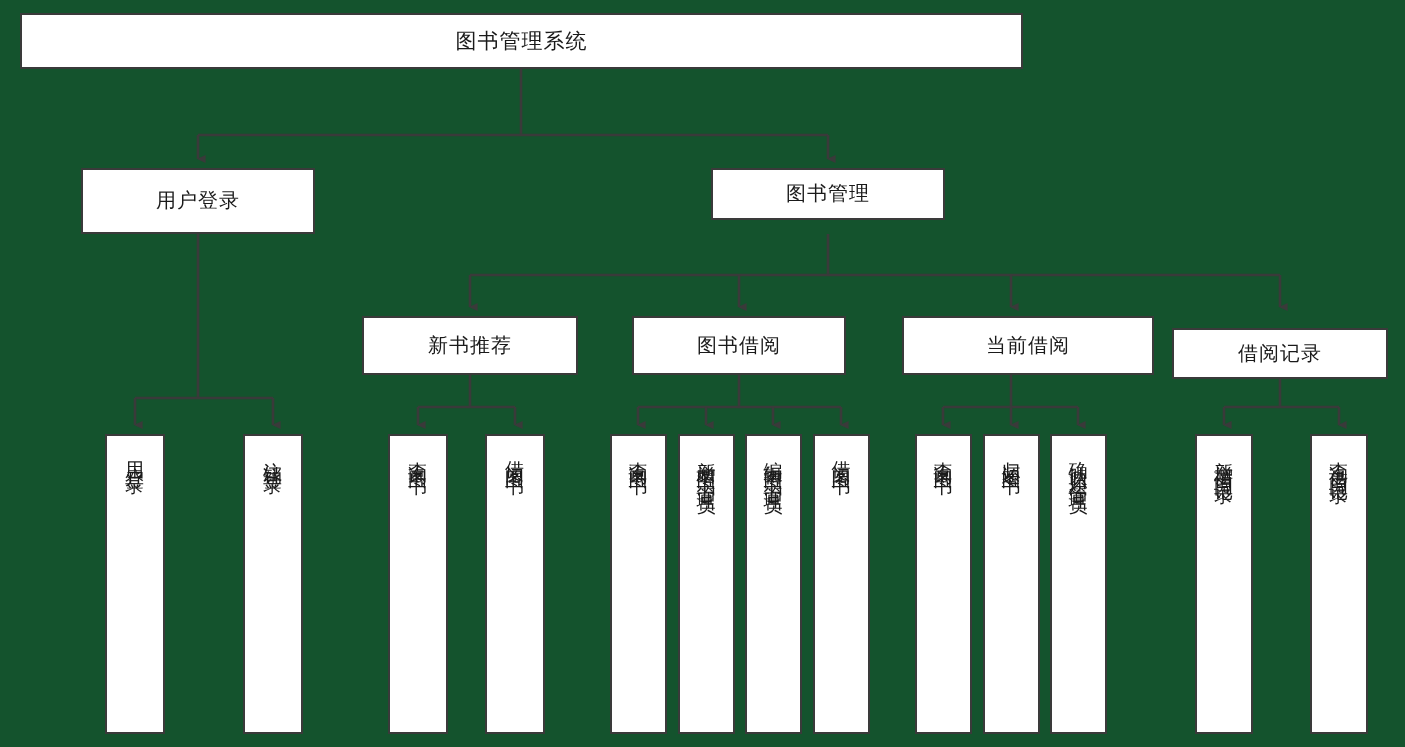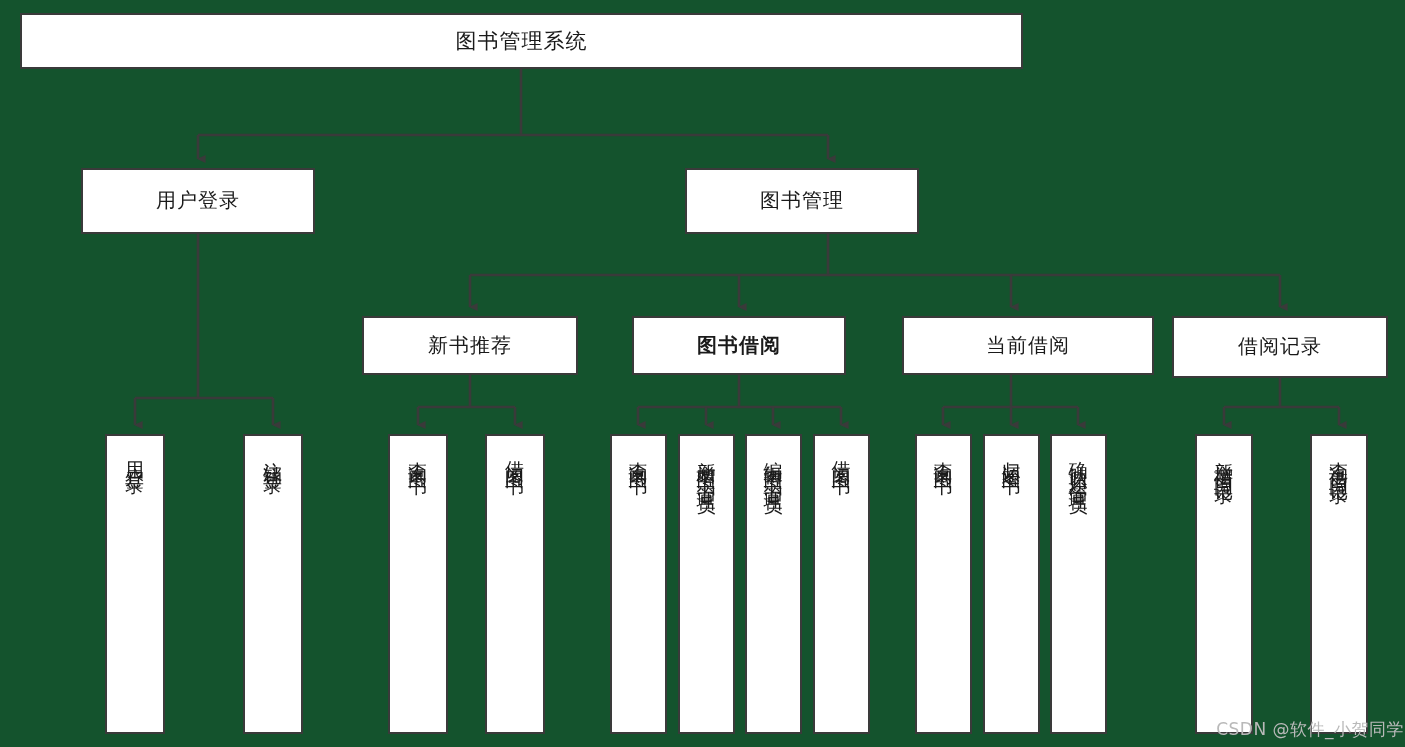"图书管理" div.node { height: 66px -> 52px; left: 685px -> 711px }
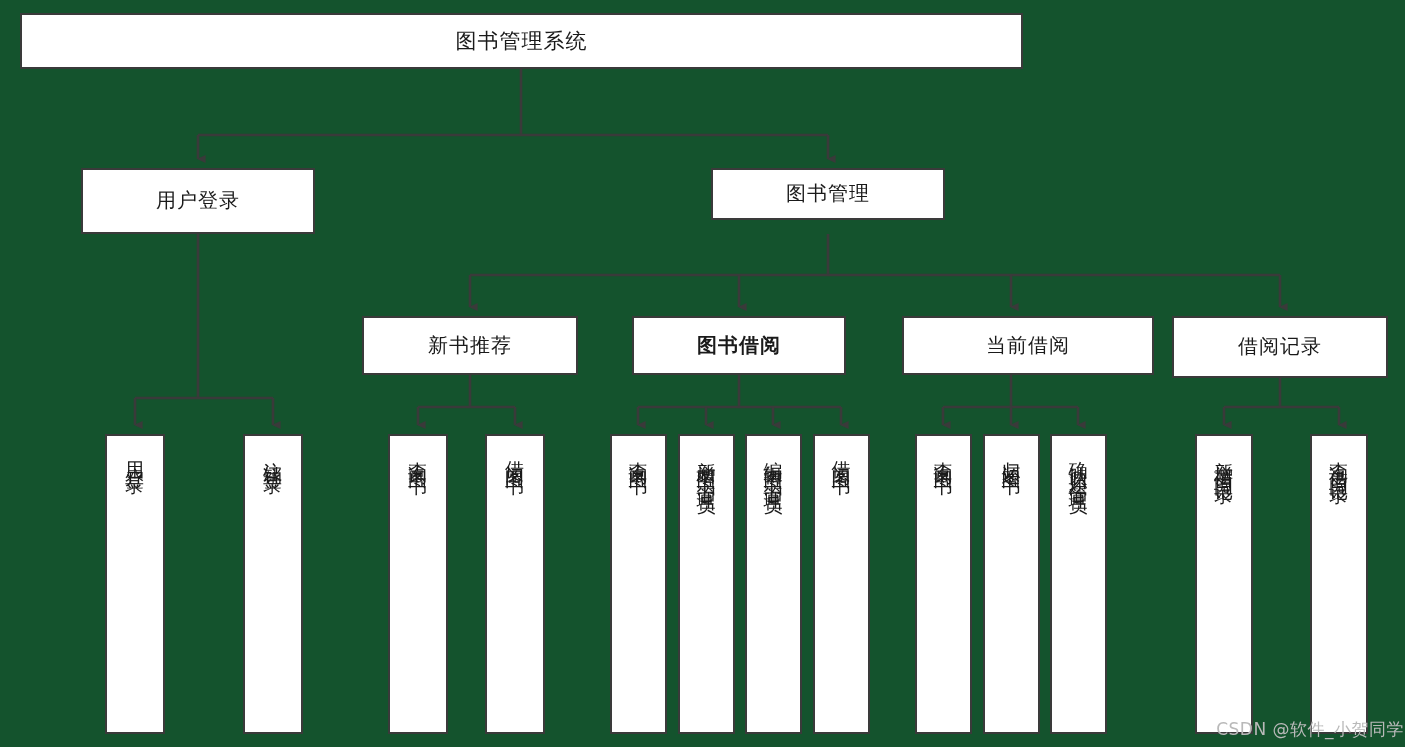"图书借阅" div.node { font-weight: bold -> none }
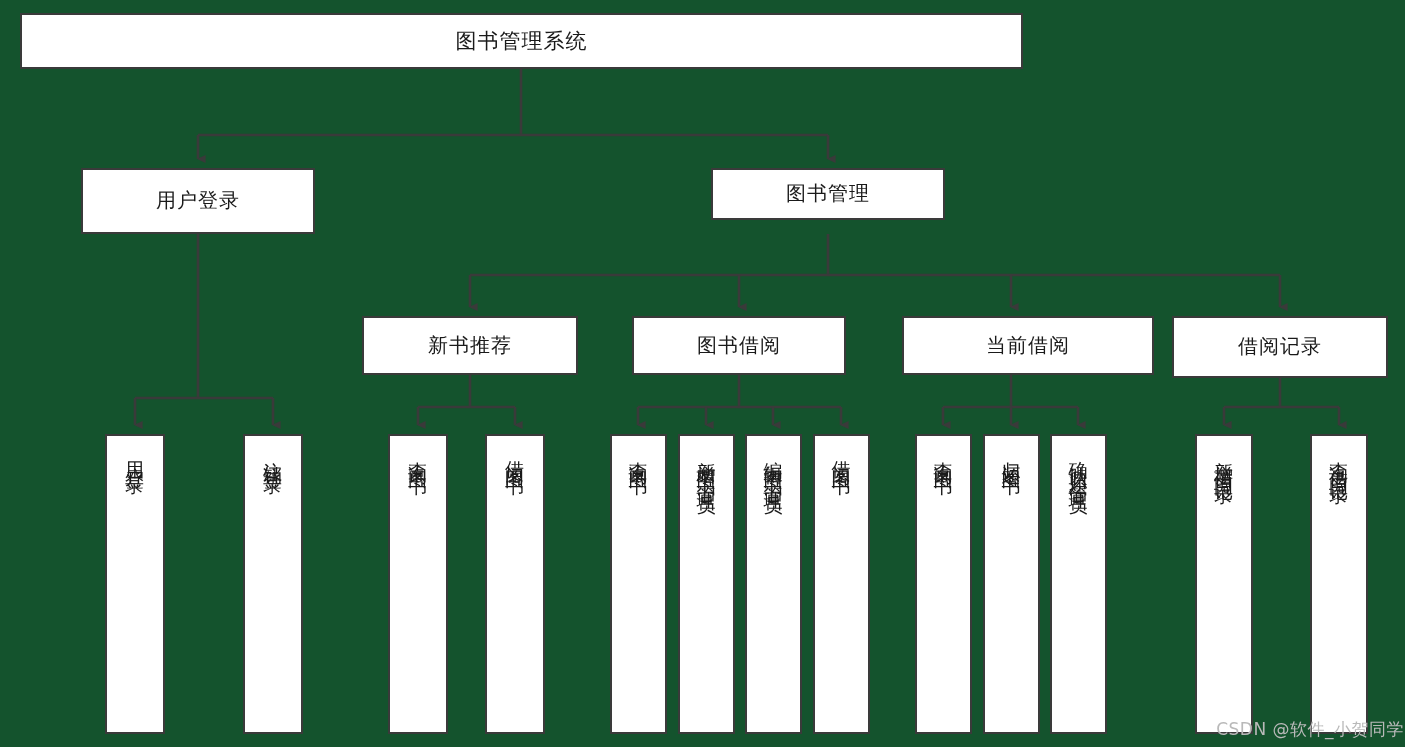"借阅记录" div.node { height: 62px -> 51px; top: 316px -> 328px }
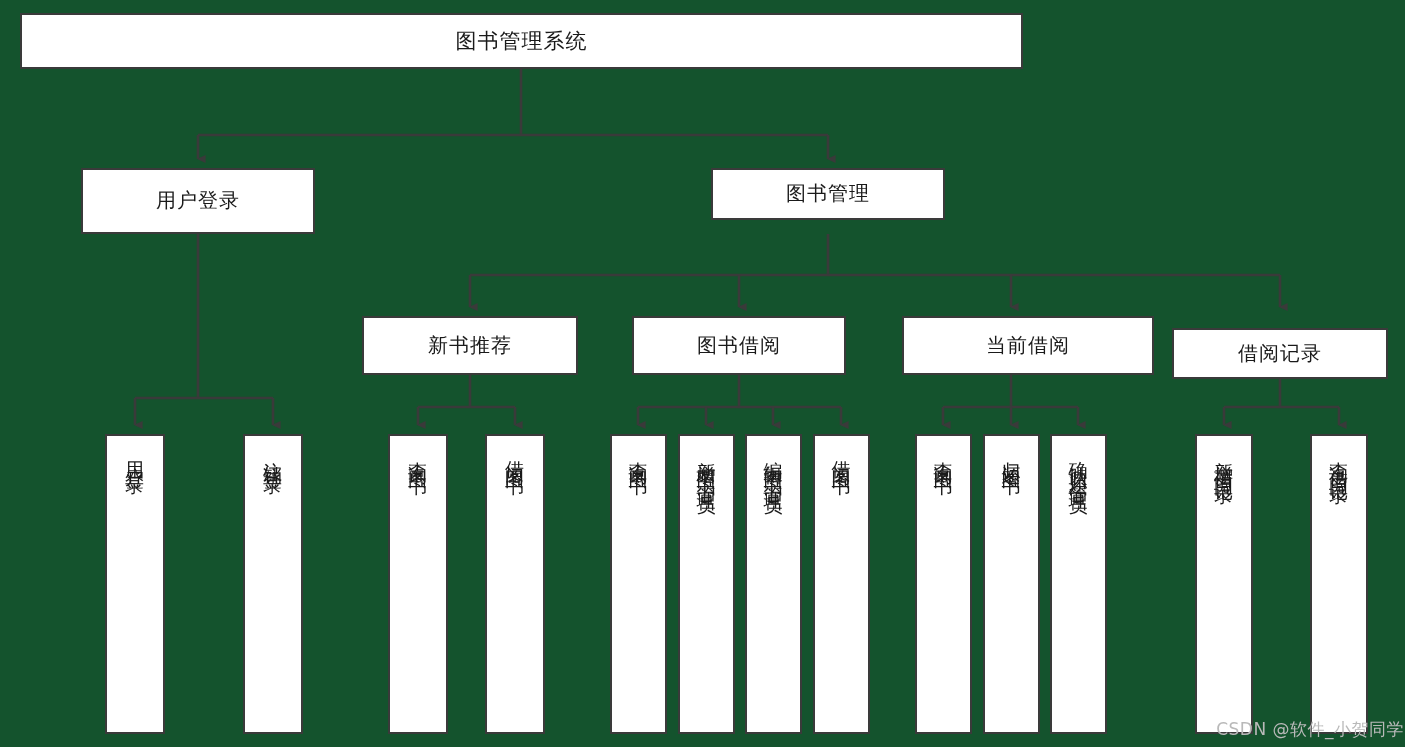"CSDN @软件_小贺同学" div { html: <div>CSDN @软件_小贺同学</div> -> none }
